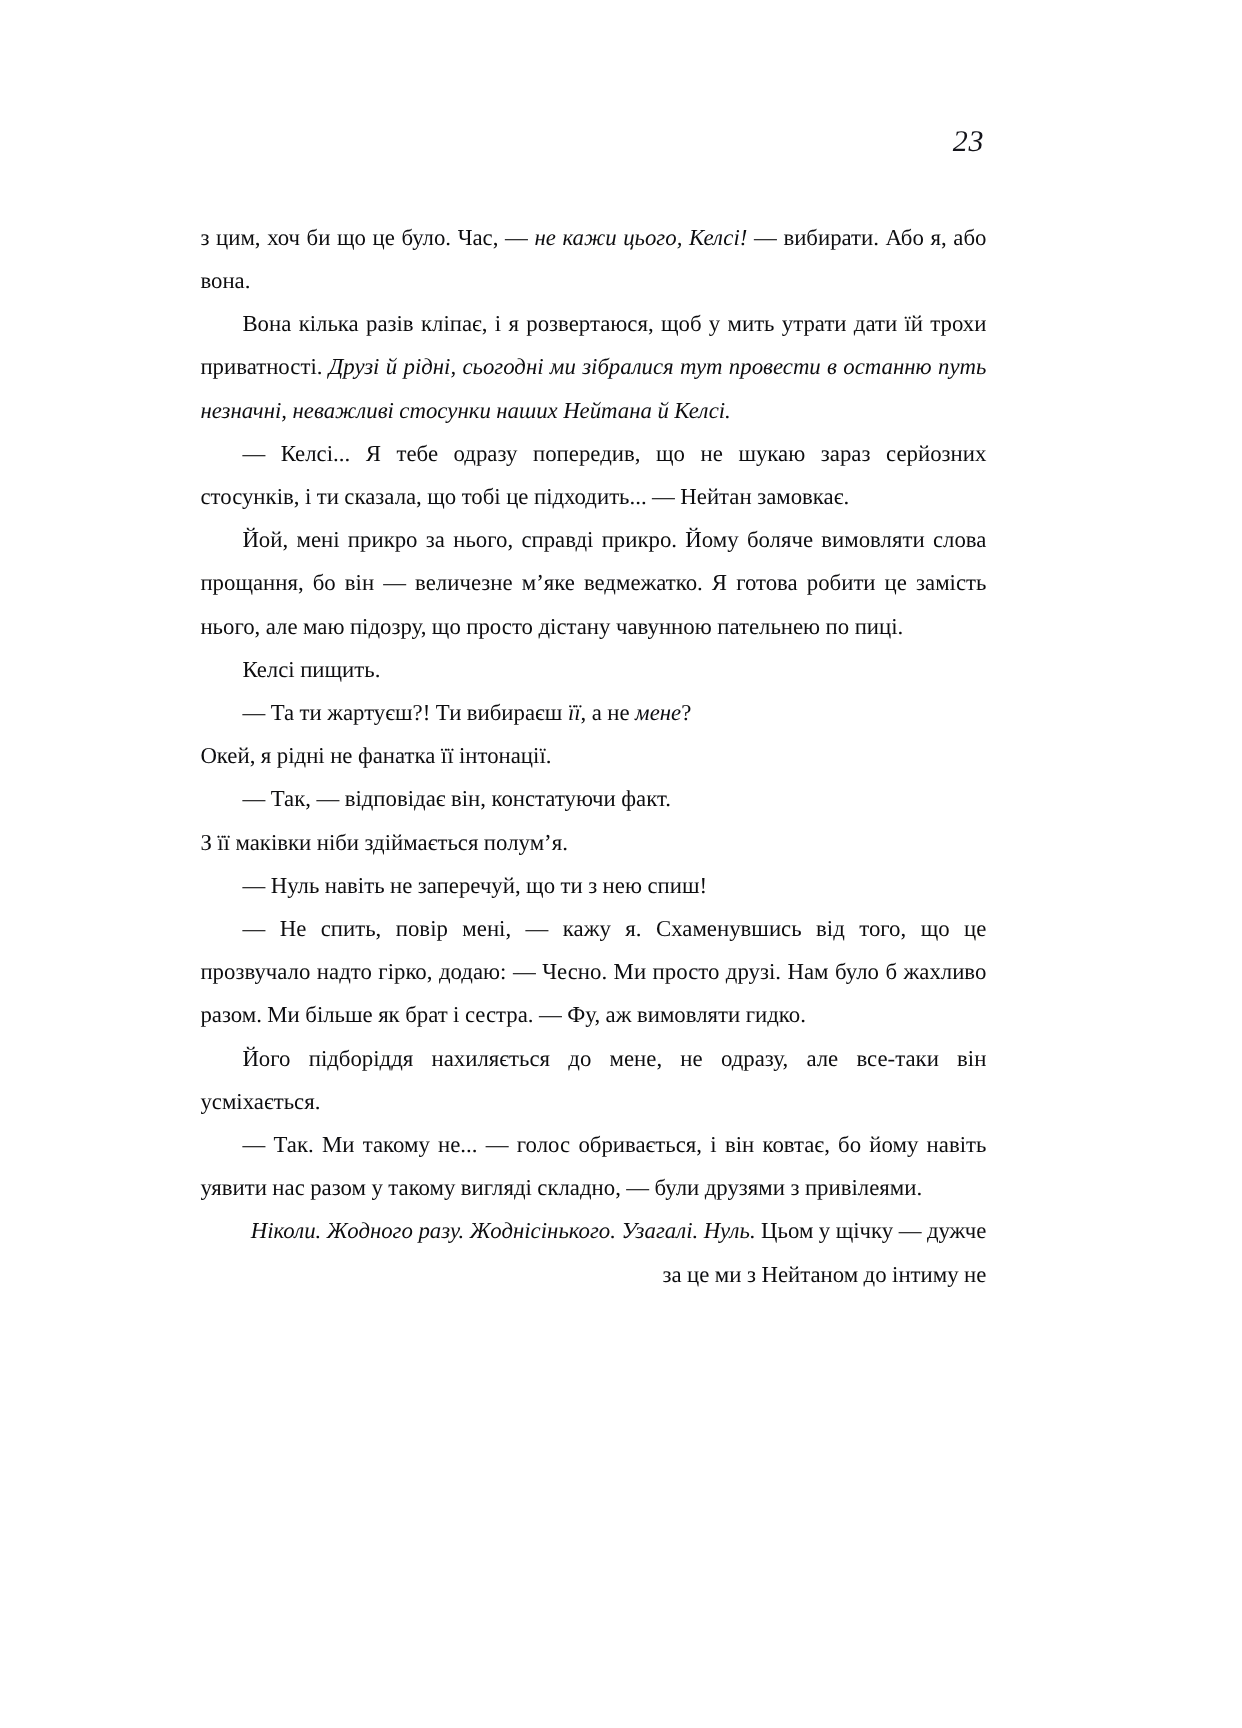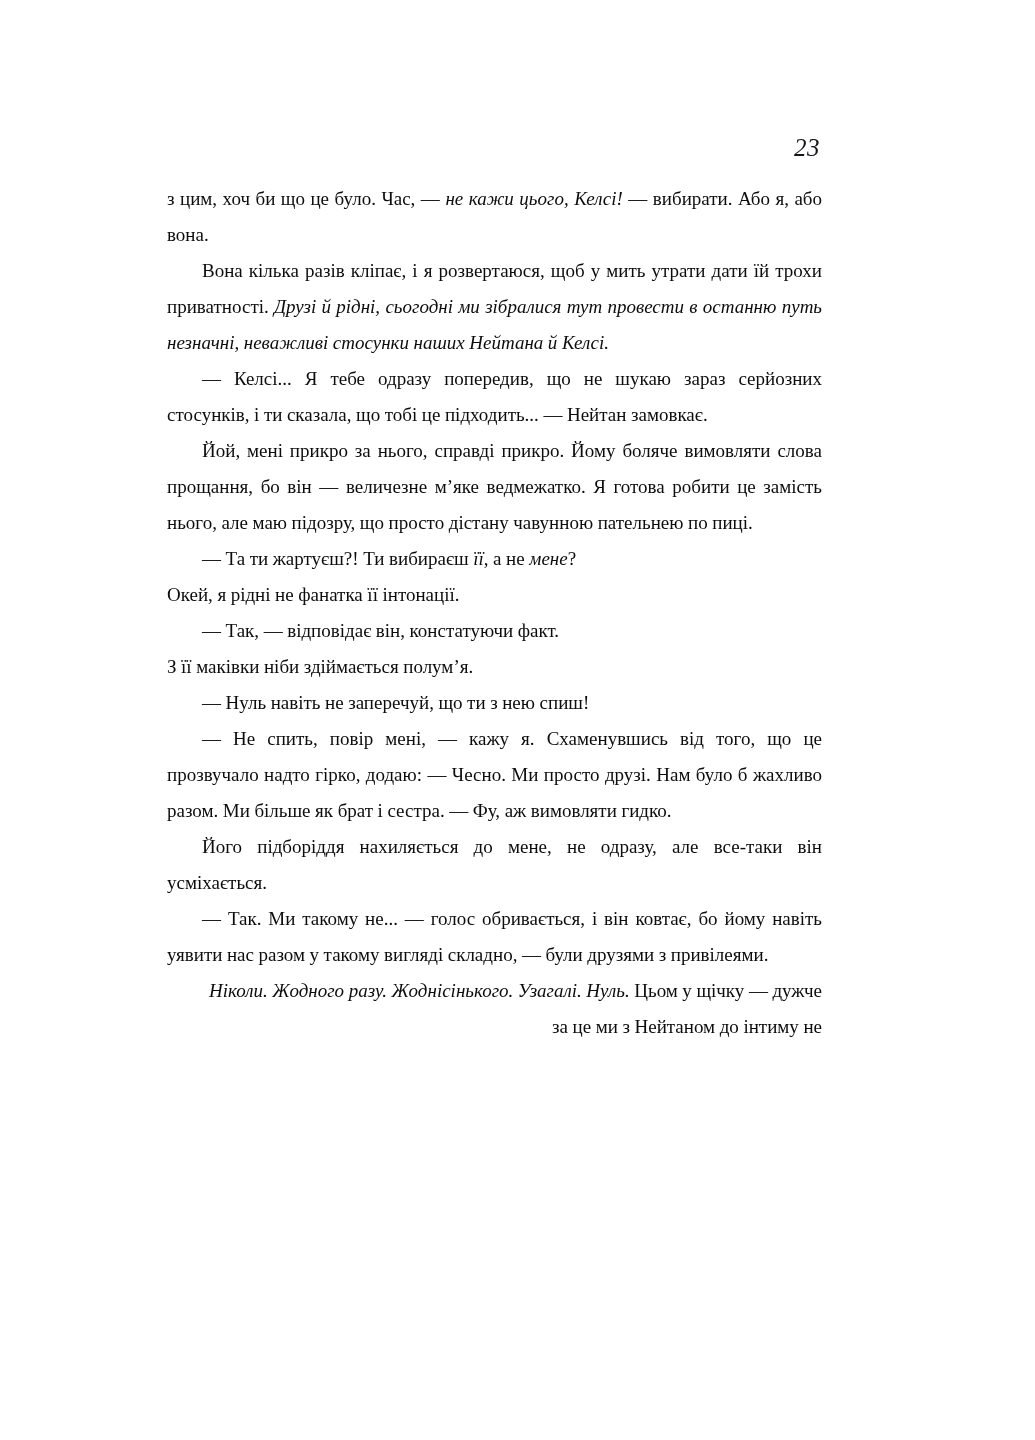"23" .folio { top: 134px -> 105px }
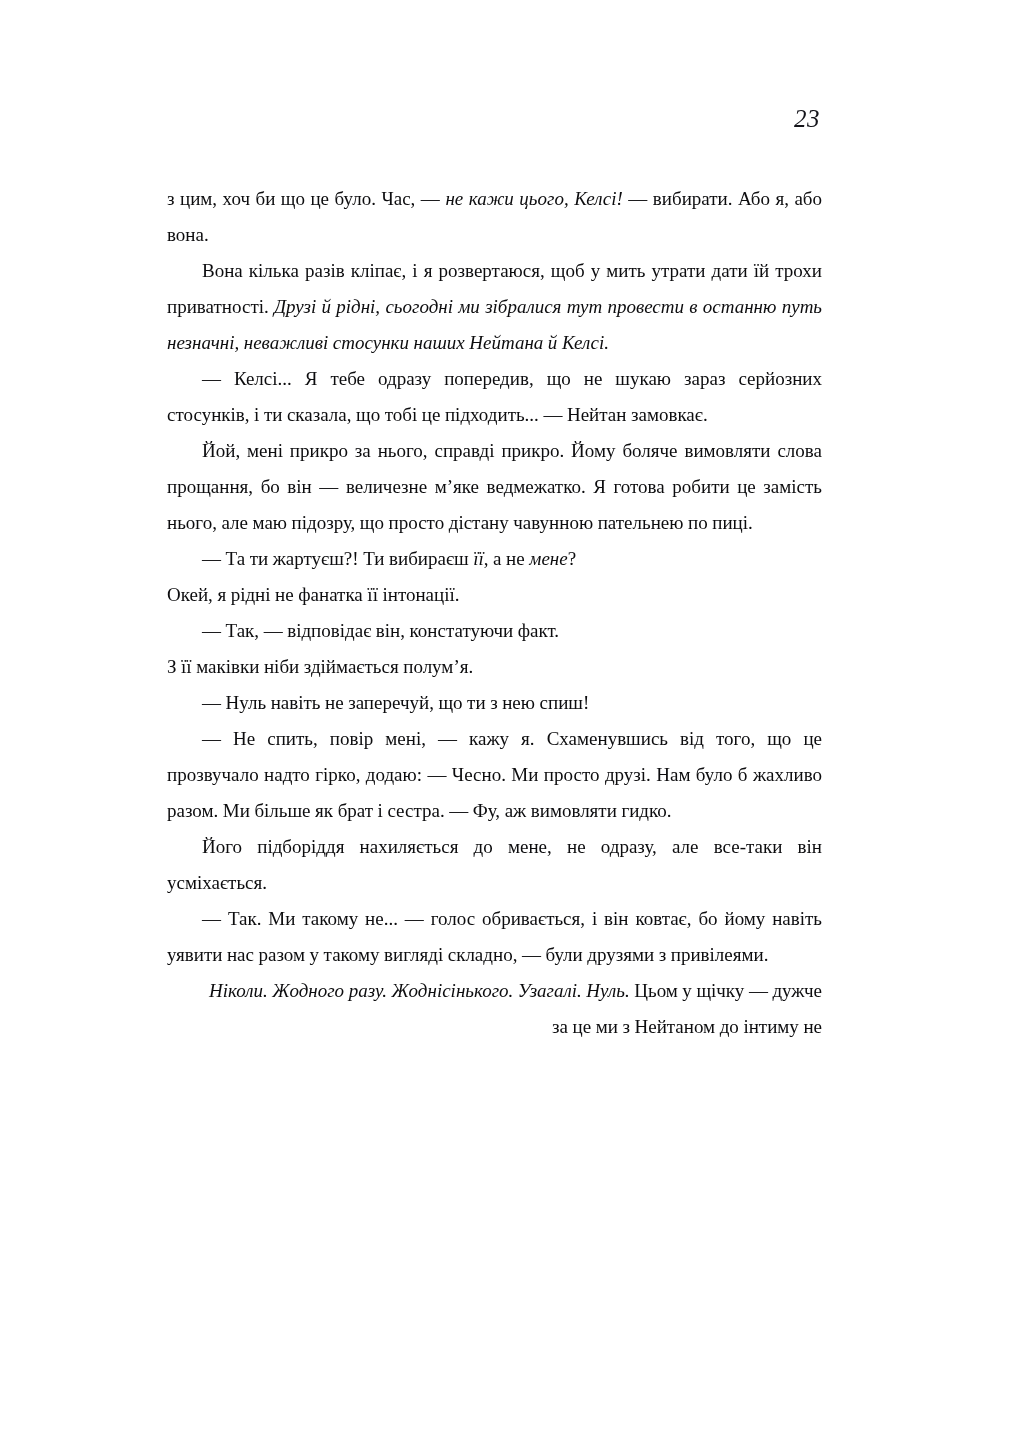"Келсі пищить." p.flush { html: none -> <p>Келсі пищить.</p> }
